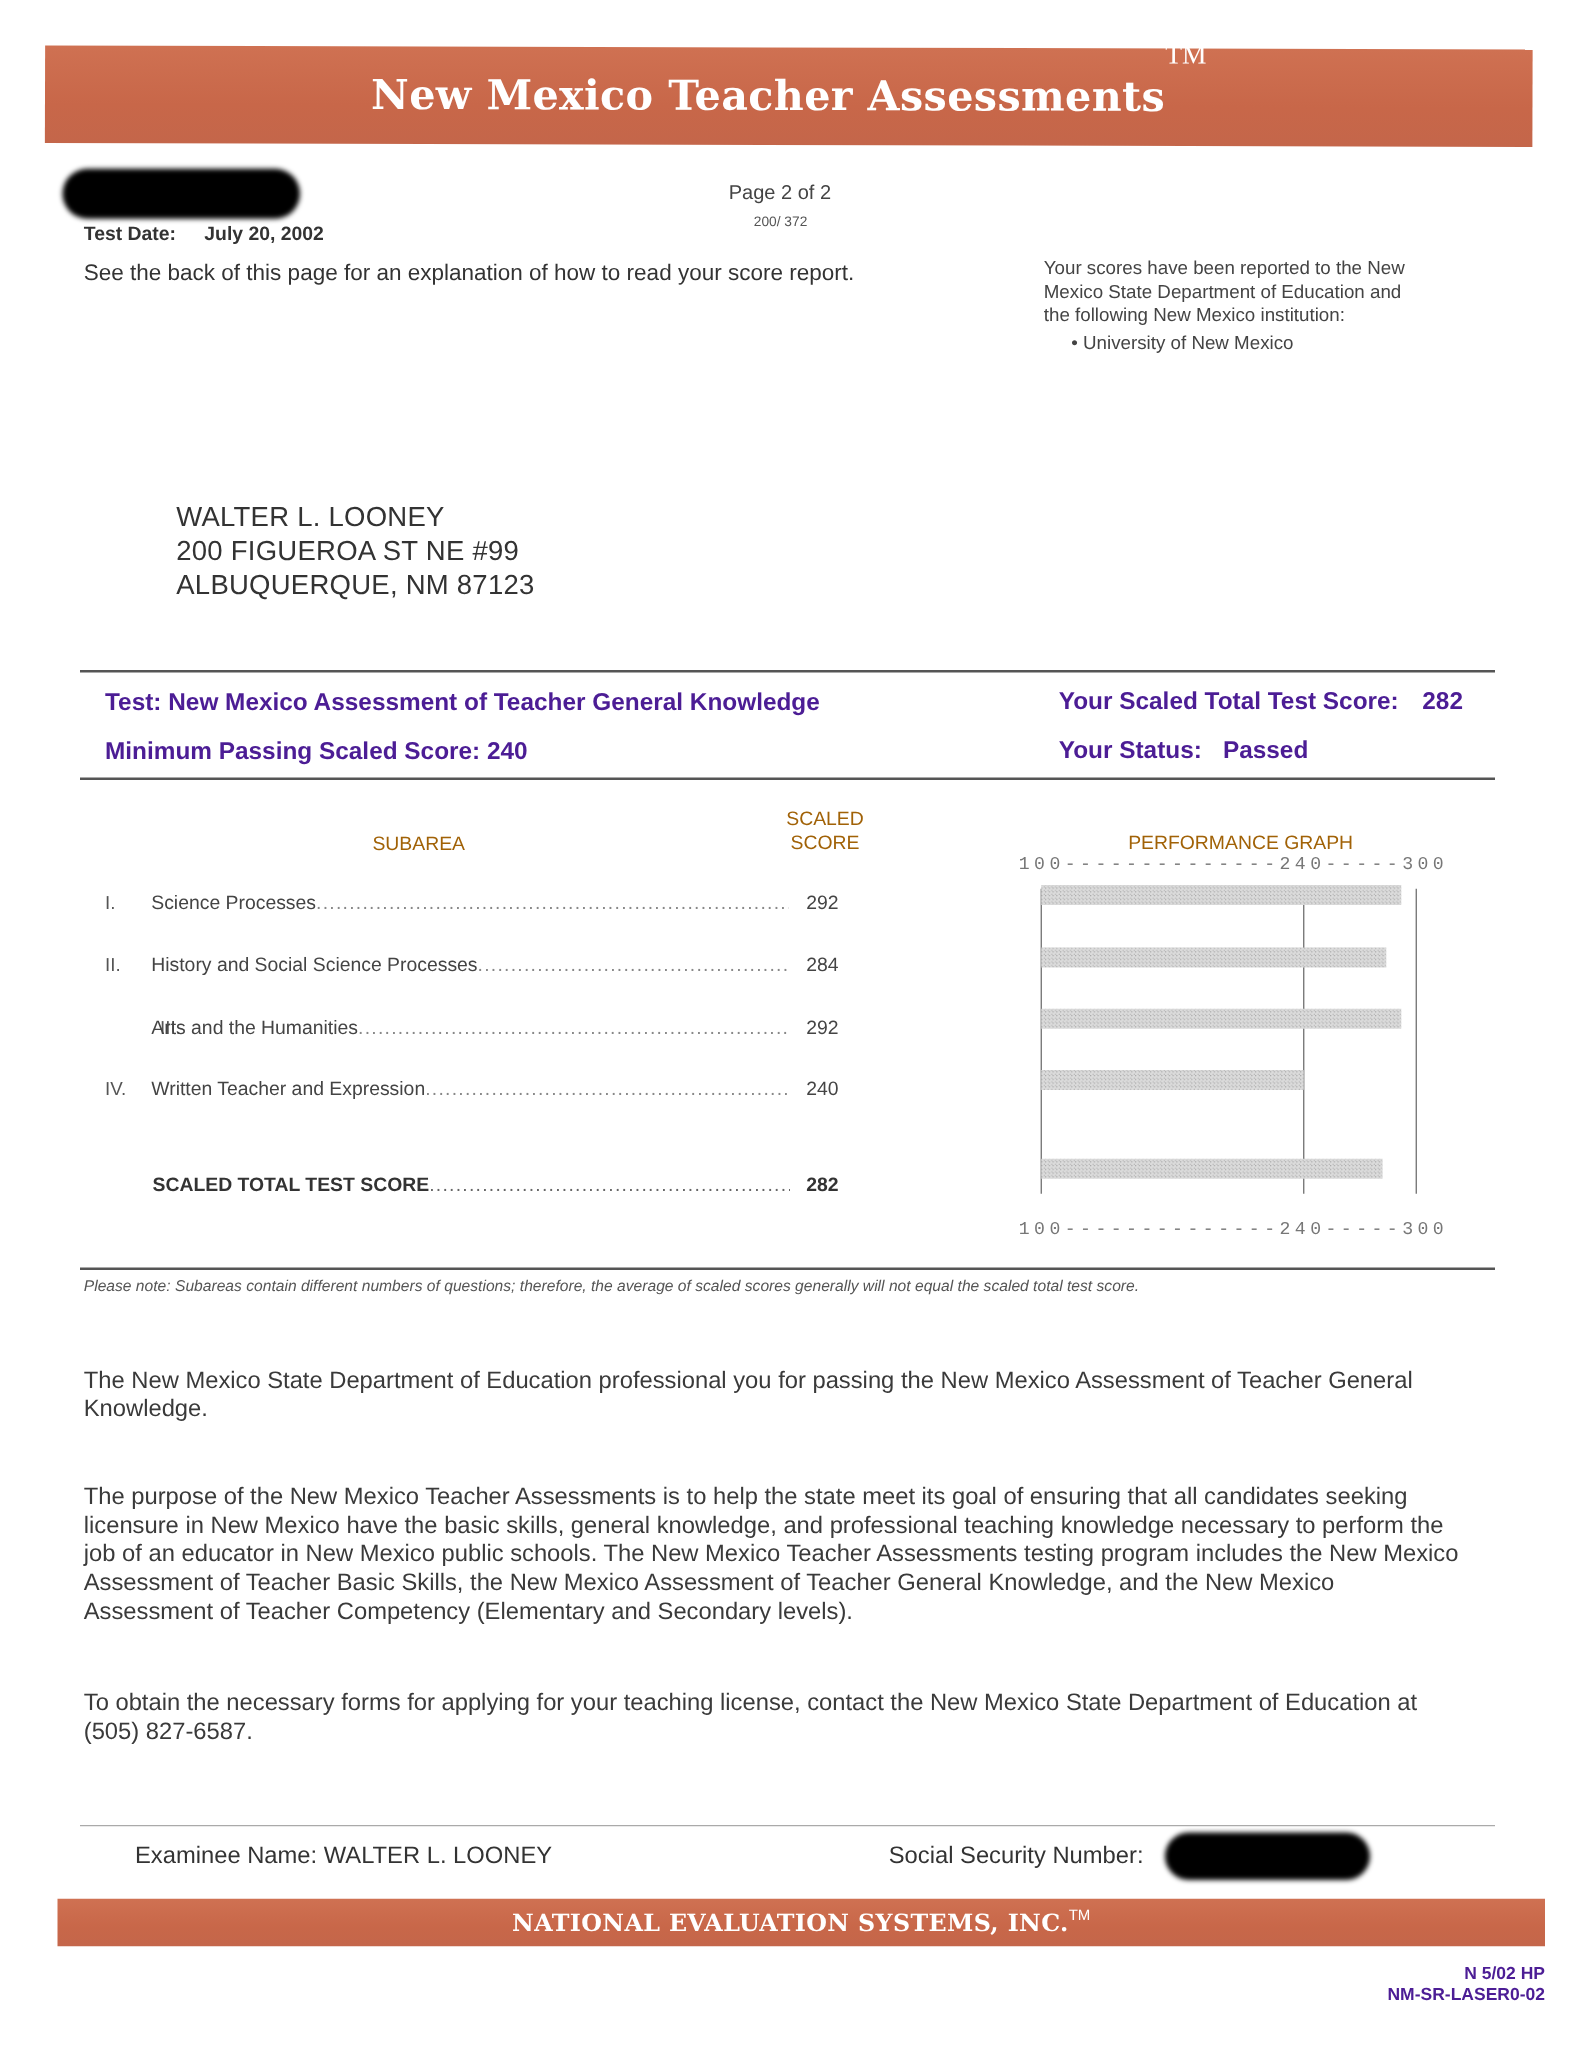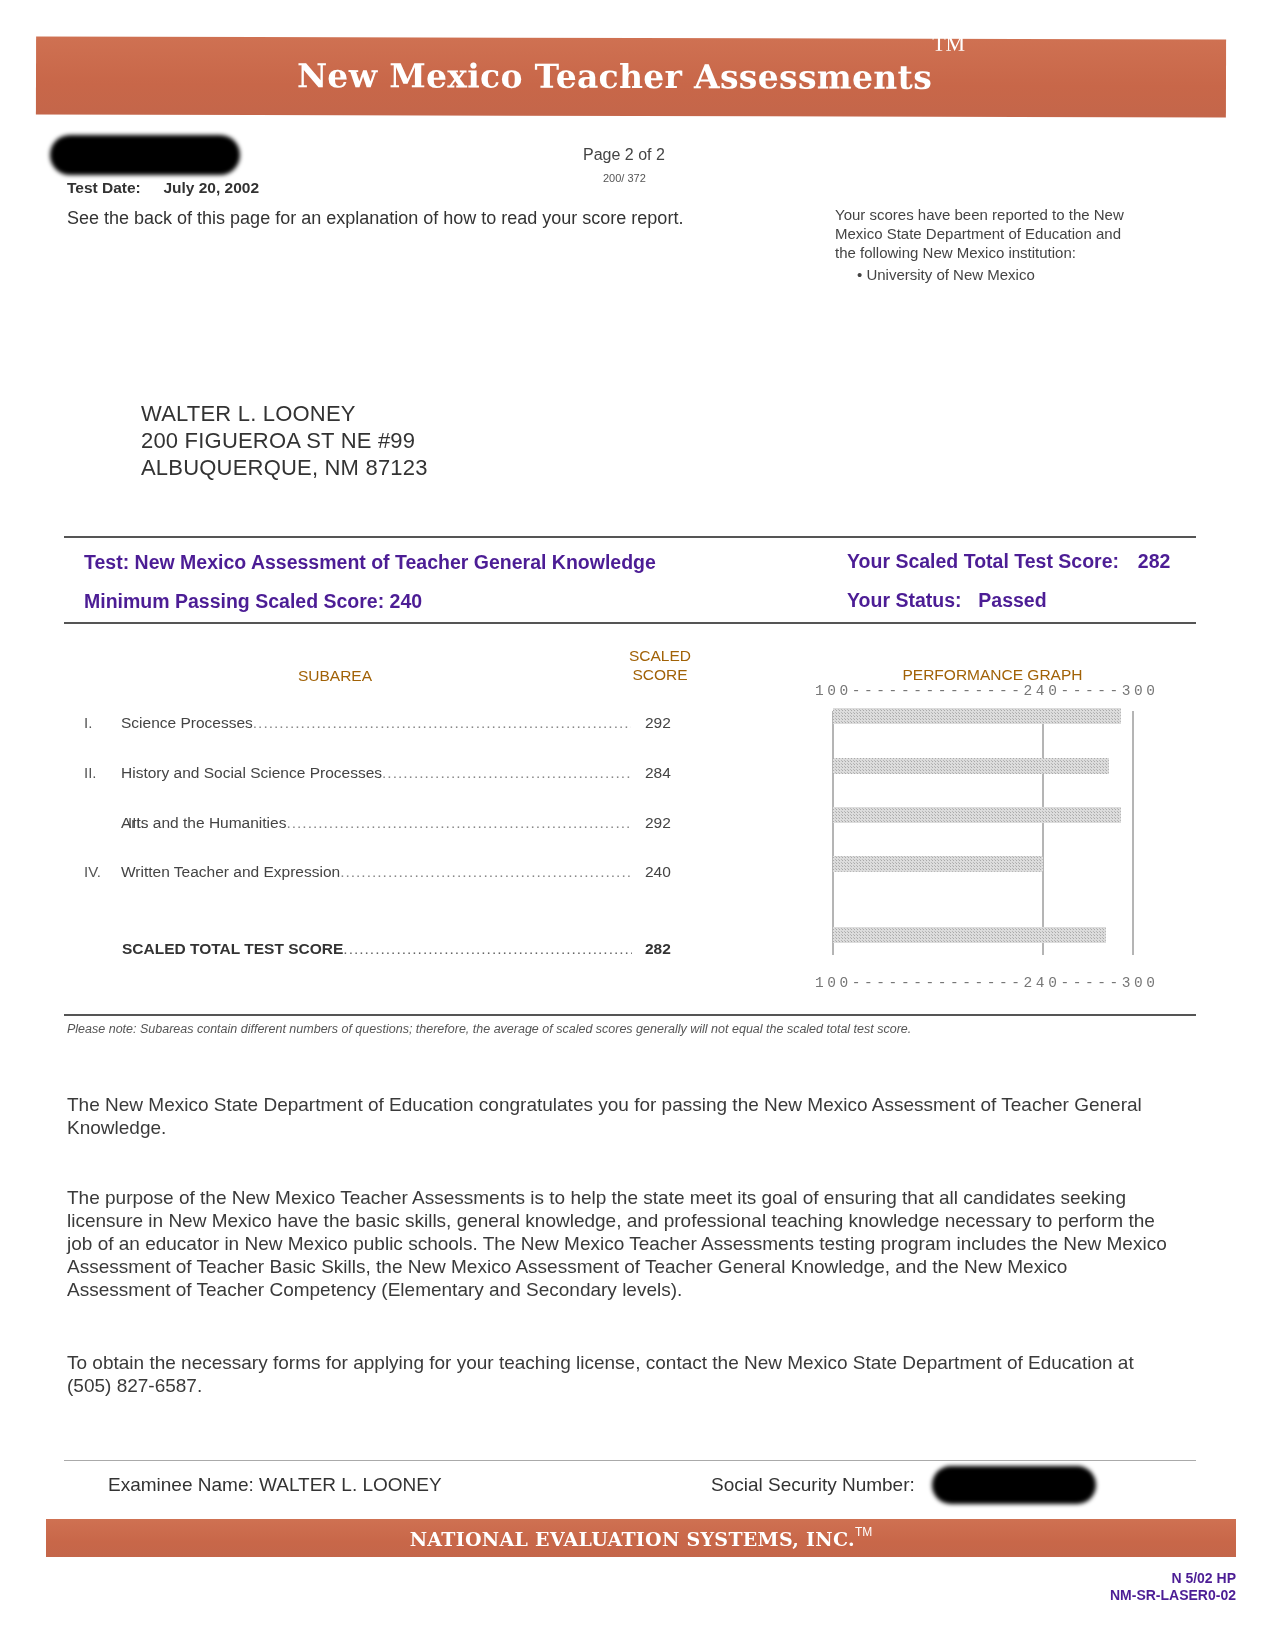"The New Mexico State Department" div.abs { text: congratulates -> professional }
